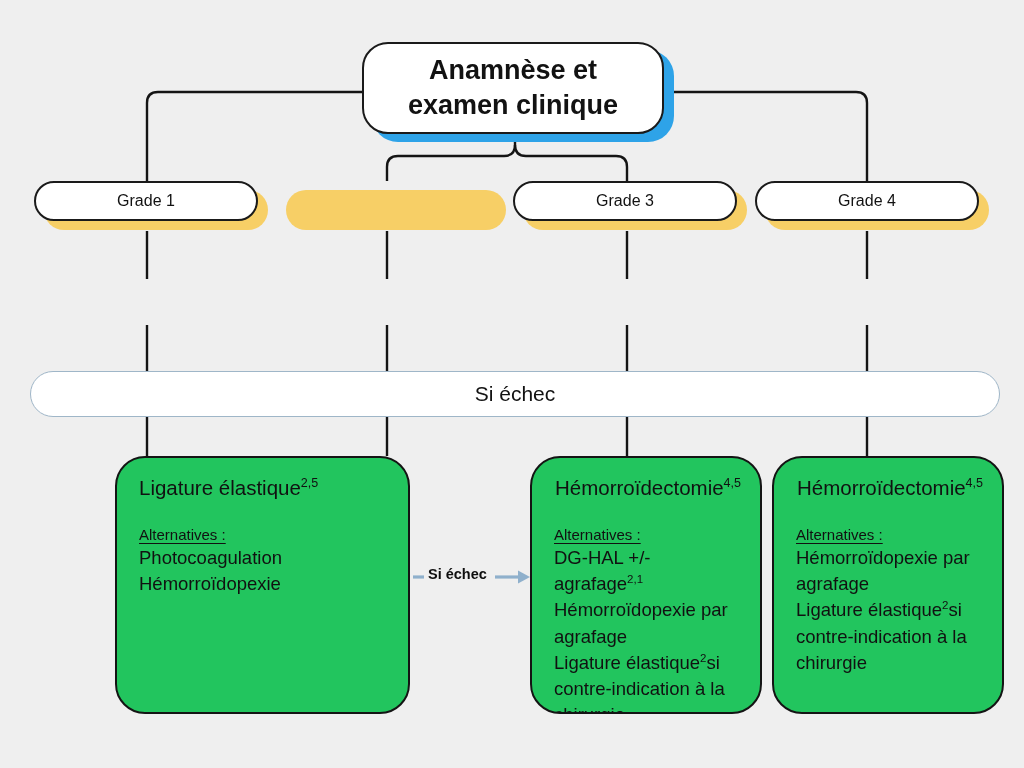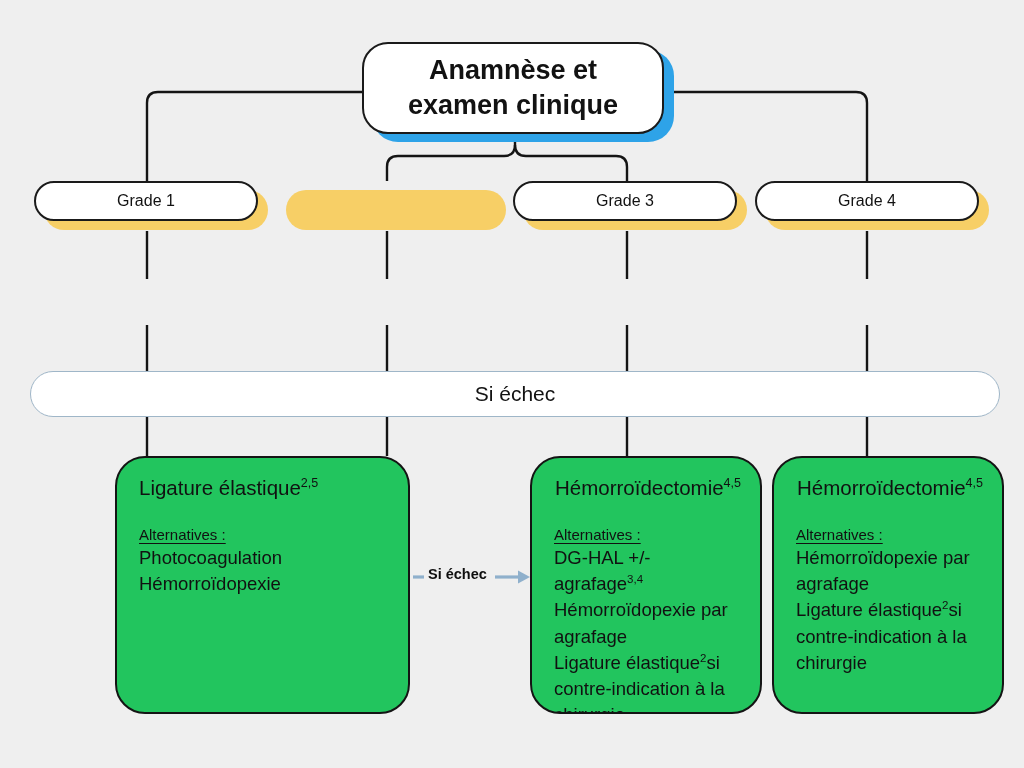"3,4" sup { text: 3,4 -> 2,1 }
